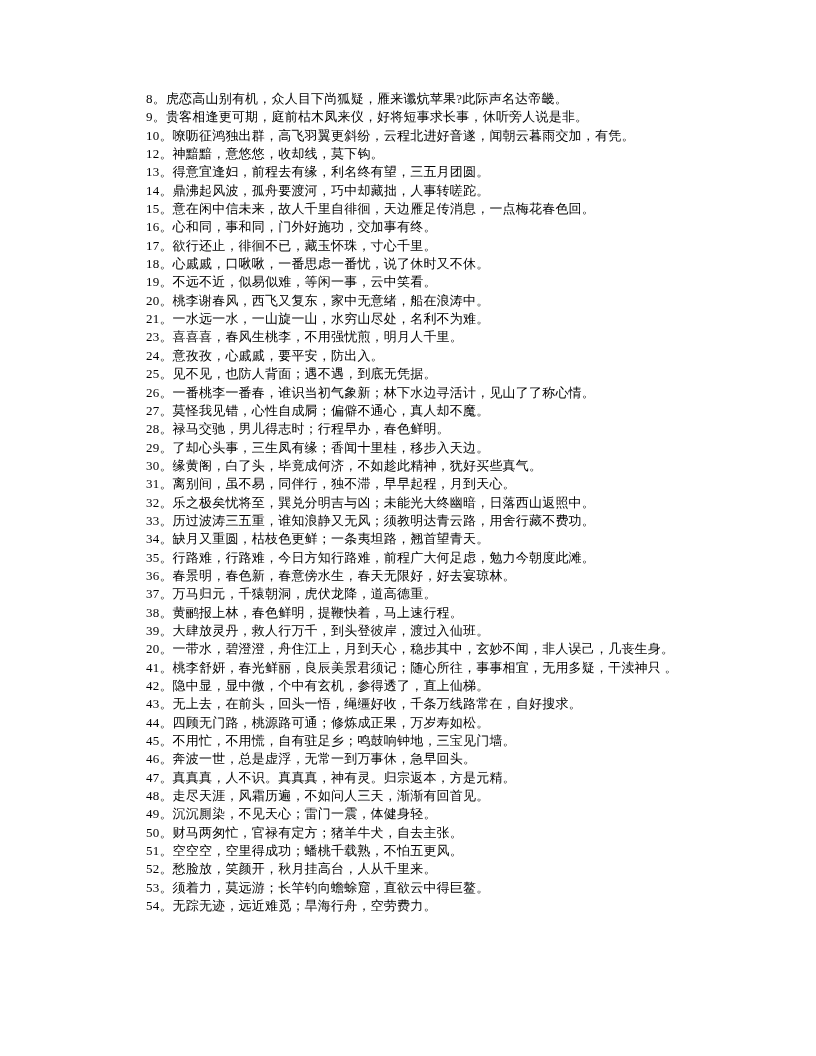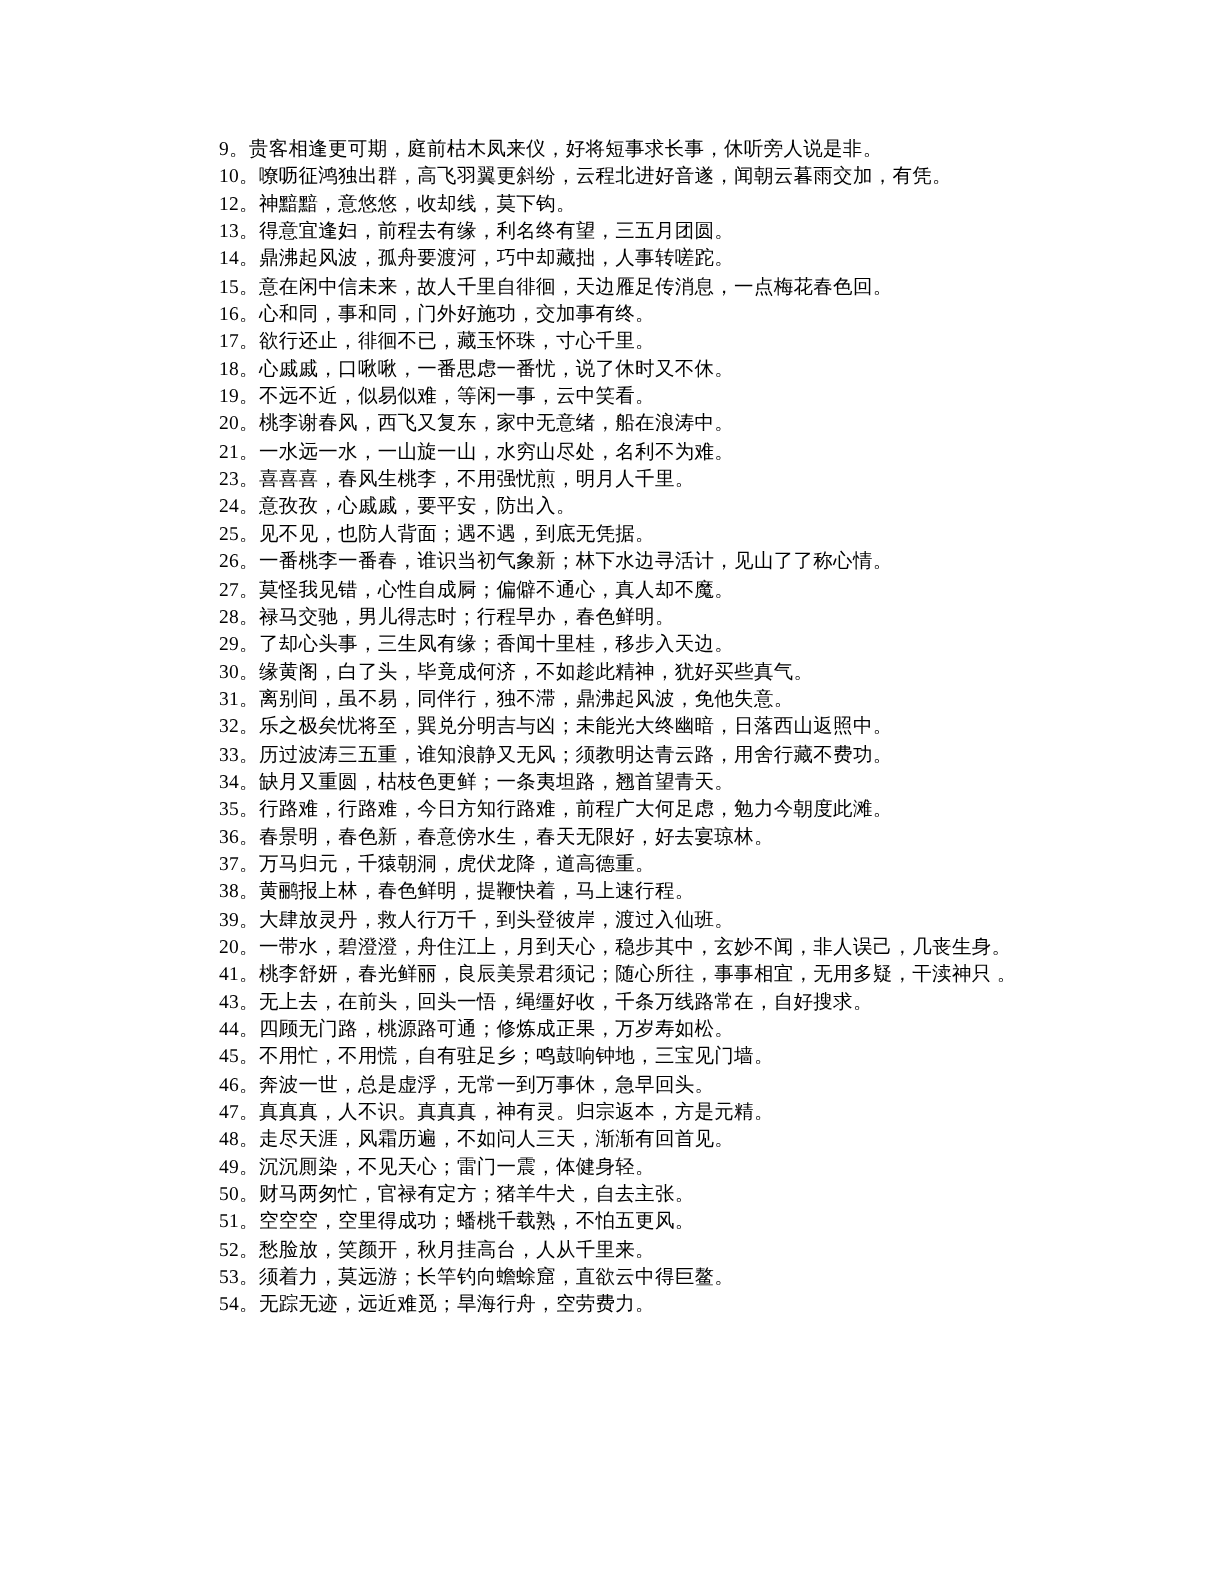"8。虎恋高山别有机，众人目下尚狐疑，雁来谶炕苹果?此际声名达帝畿。" div.line { html: none -> <div><span>8</span><span>。</span><span>虎恋高山别有机，众人目下尚狐疑，雁来谶炕苹果?此际声名达帝畿。</span></div> }
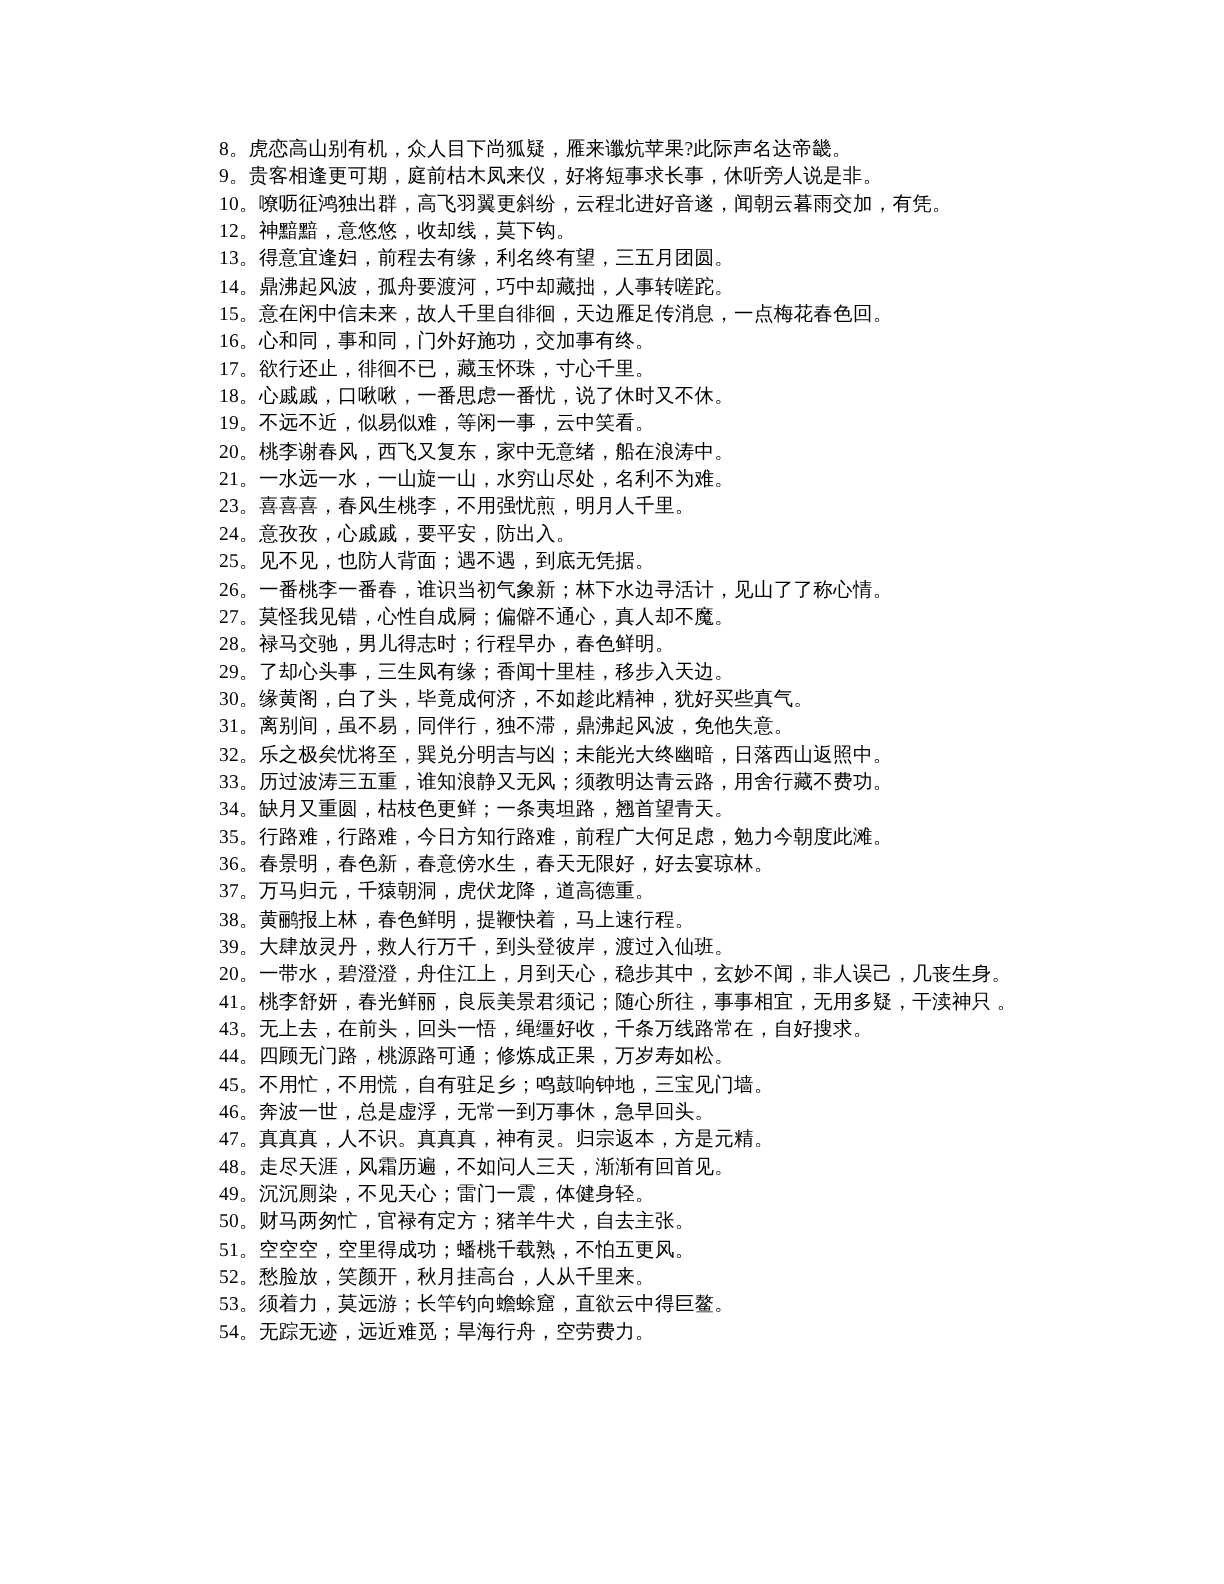"离别间，虽不易，同伴行，独不滞，鼎沸起风波，免他失意。" span.txt { text: 鼎沸起风波，免他失意 -> 早早起程，月到天心 }
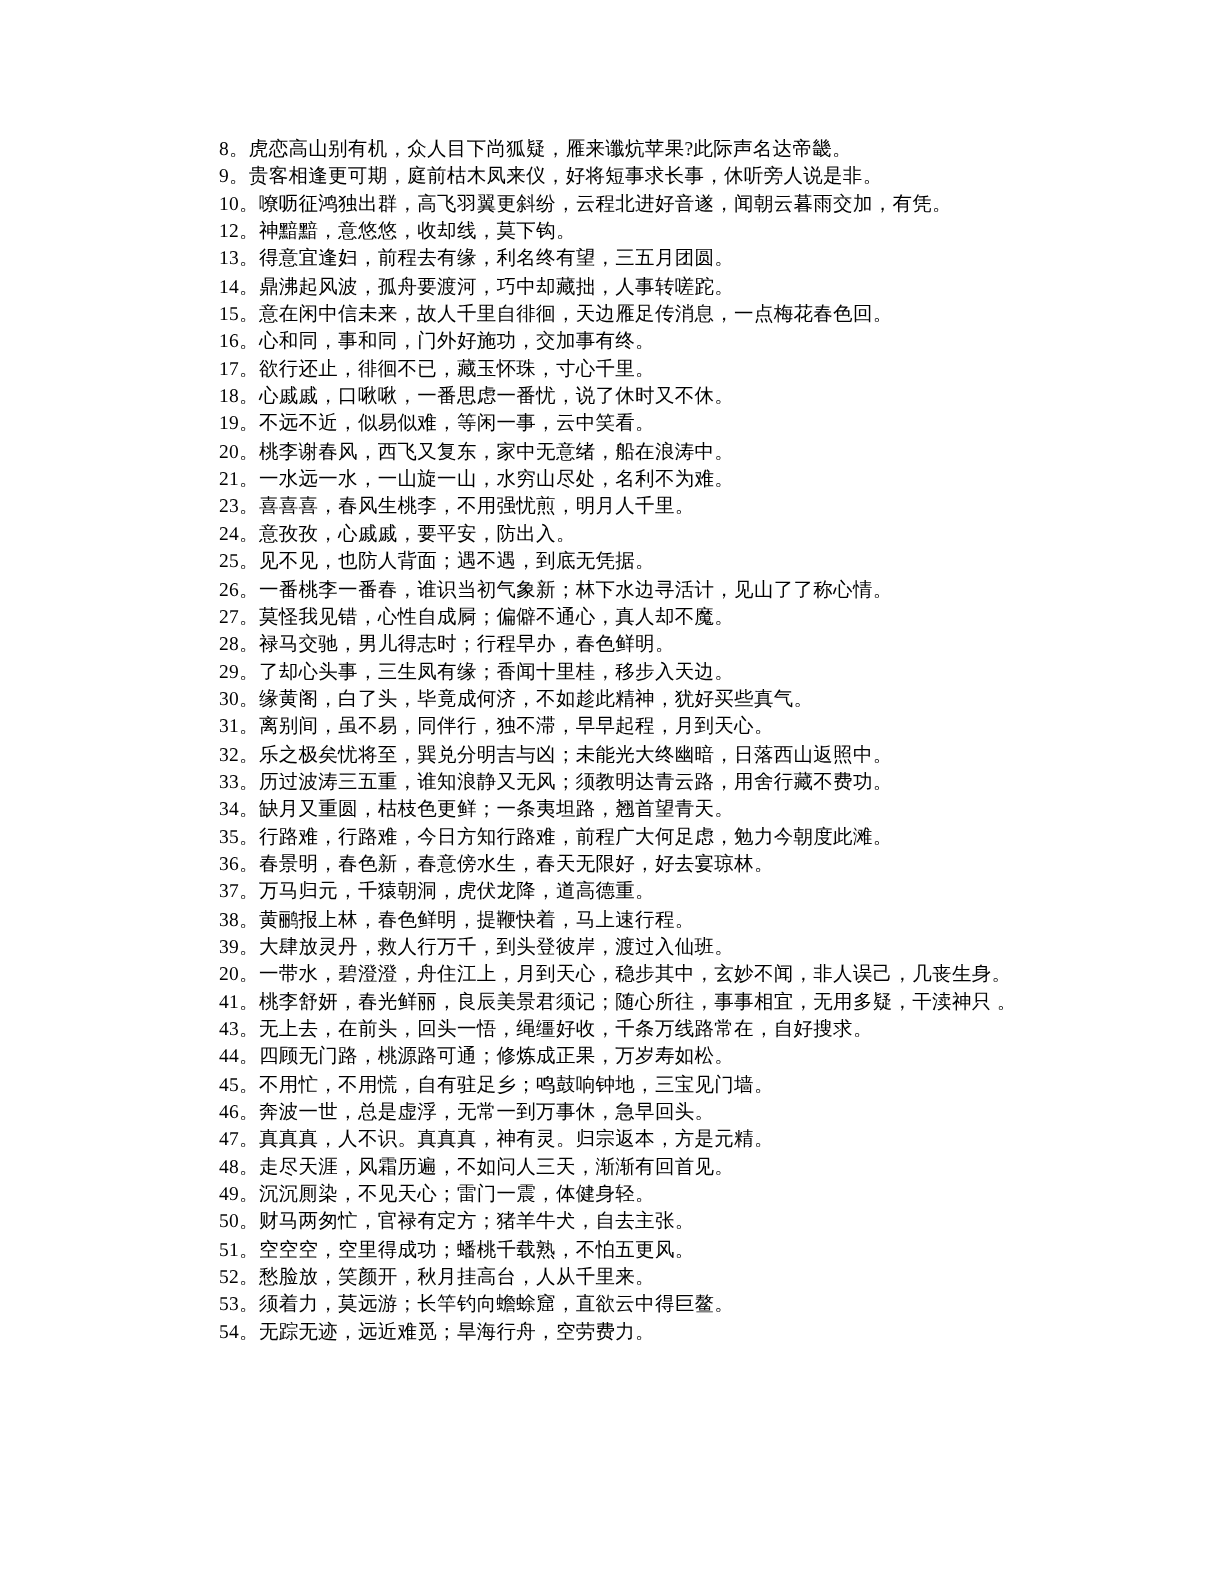"42。隐中显，显中微，个中有玄机，参得透了，直上仙梯。" div.line { html: none -> <div><span>42</span><span>。</span><span>隐中显，显中微，个中有玄机，参得透了，直上仙梯。</span></div> }
